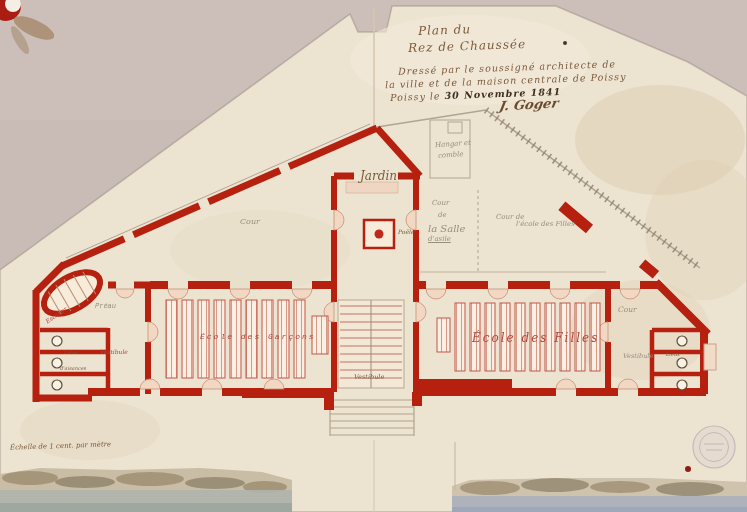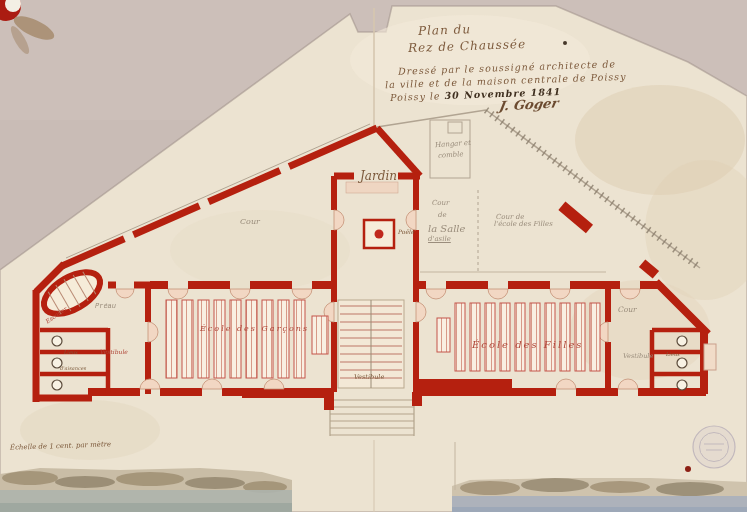"l'école des Filles" div.lbl { left: 494px -> 516px }
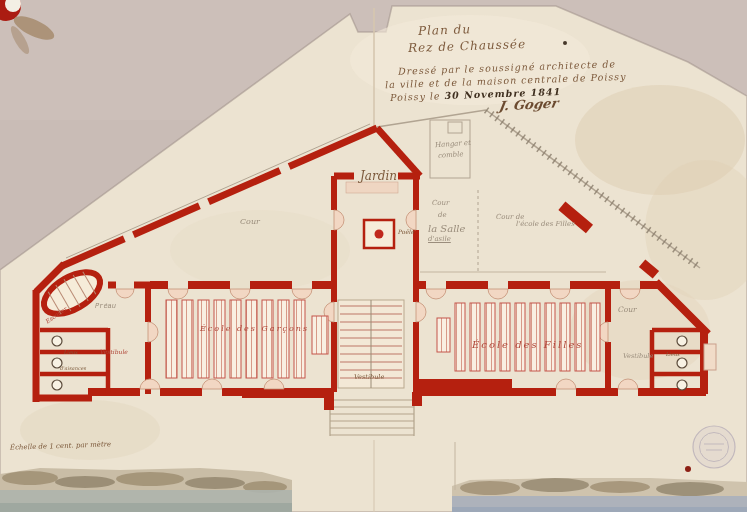"École des Garçons" div.lbl { font-family: none -> Liberation Mono, monospace; top: 325px -> 333px }
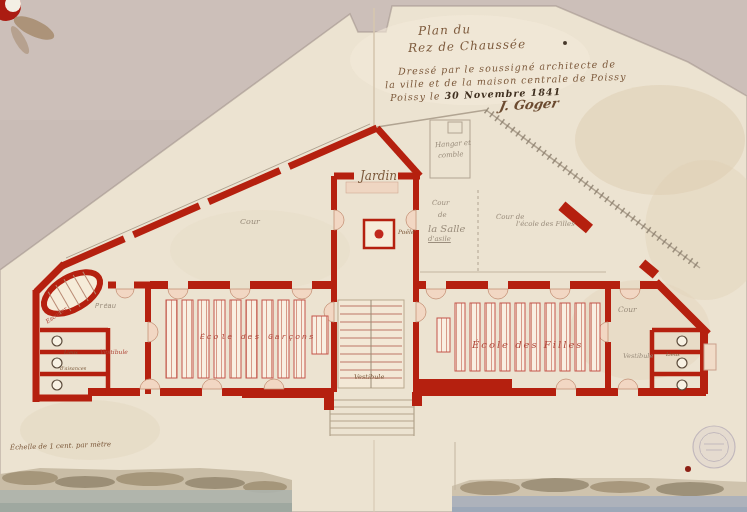"École des Filles" div.lbl { font-size: 10px -> 12px; margin-top: 8px -> none }
